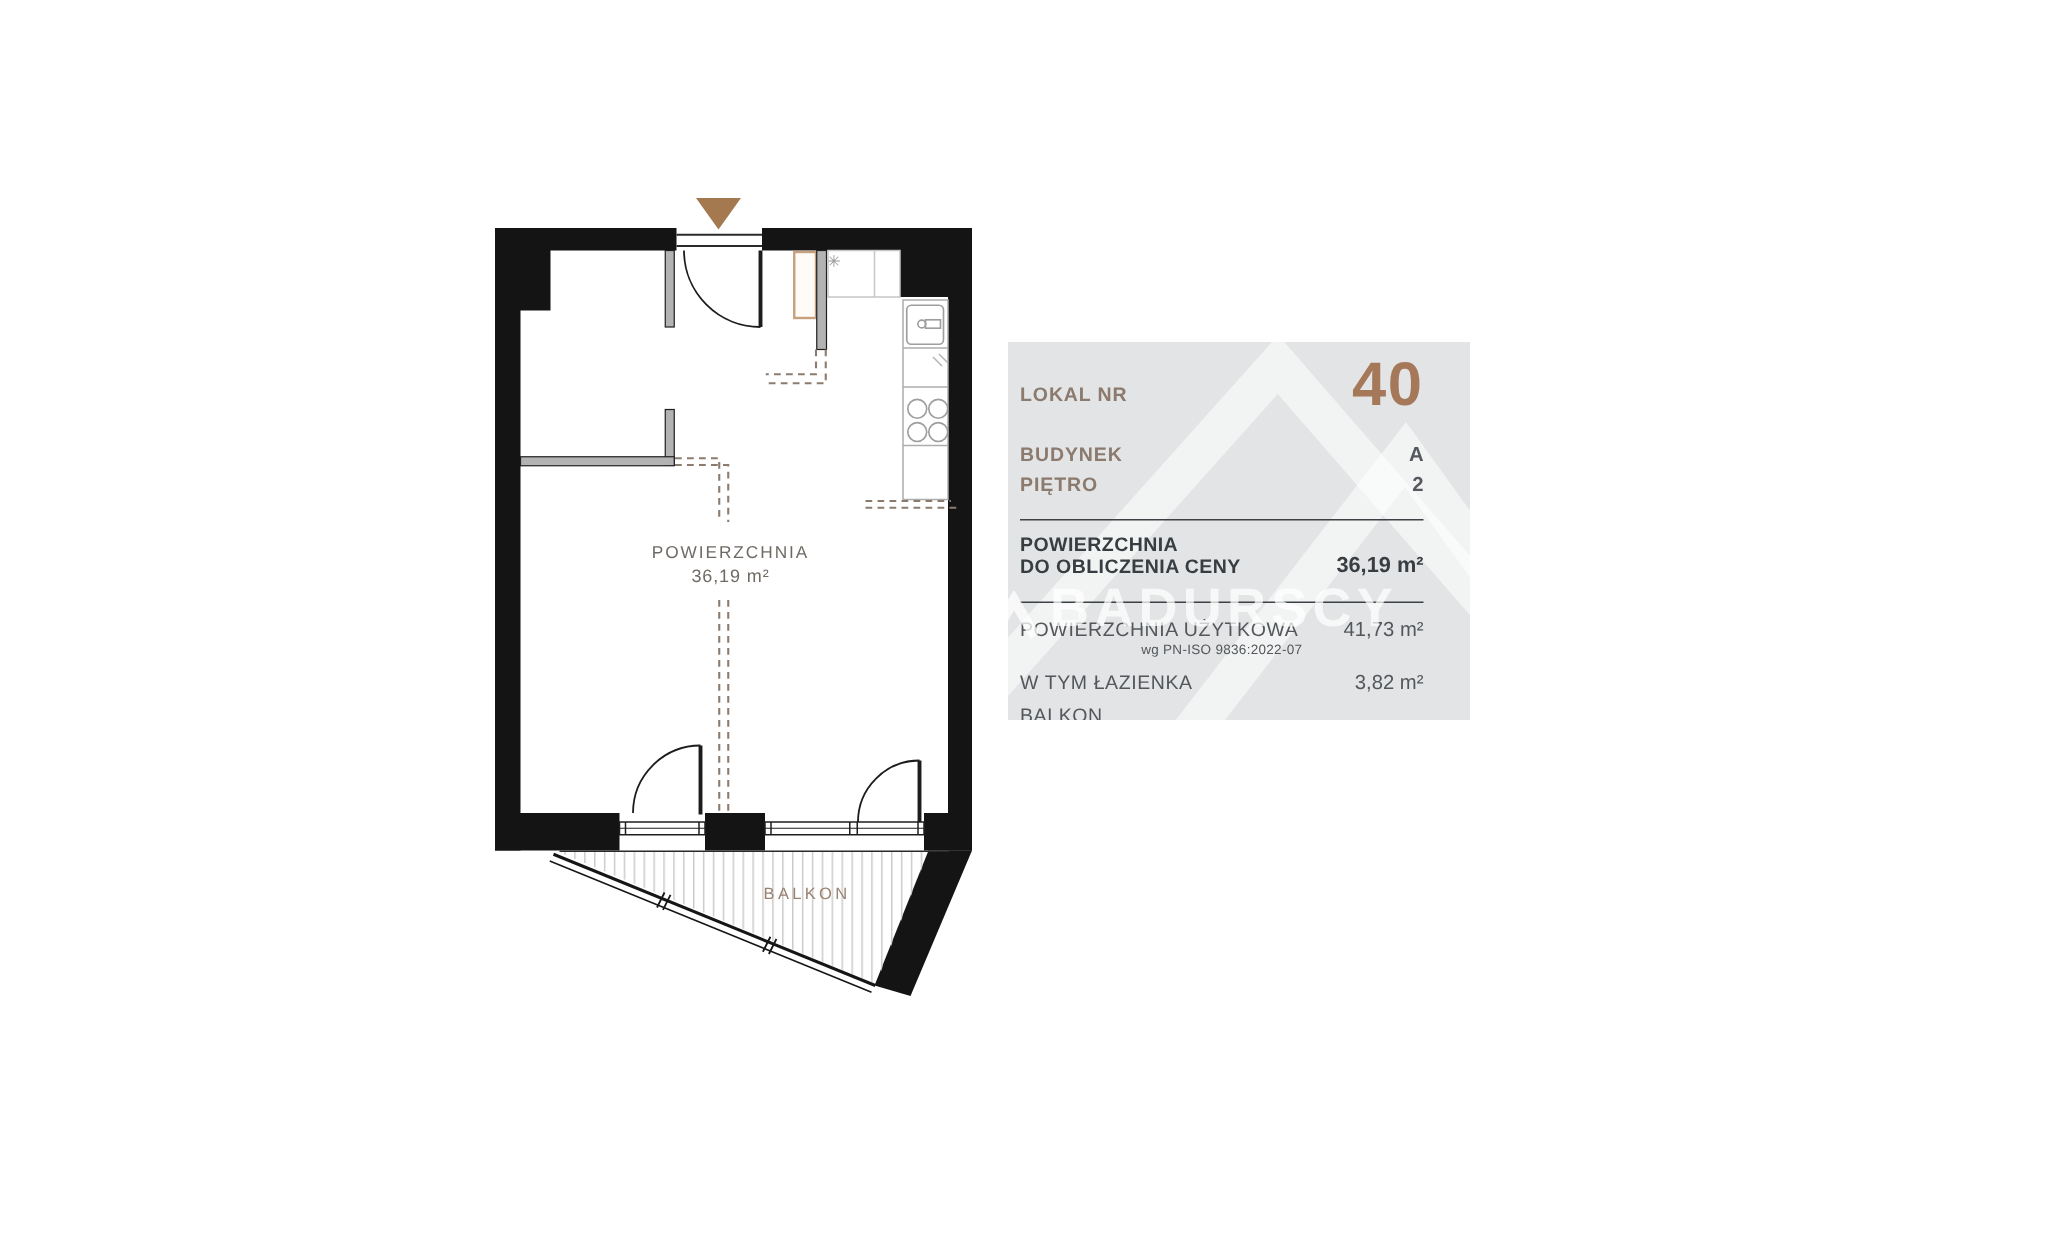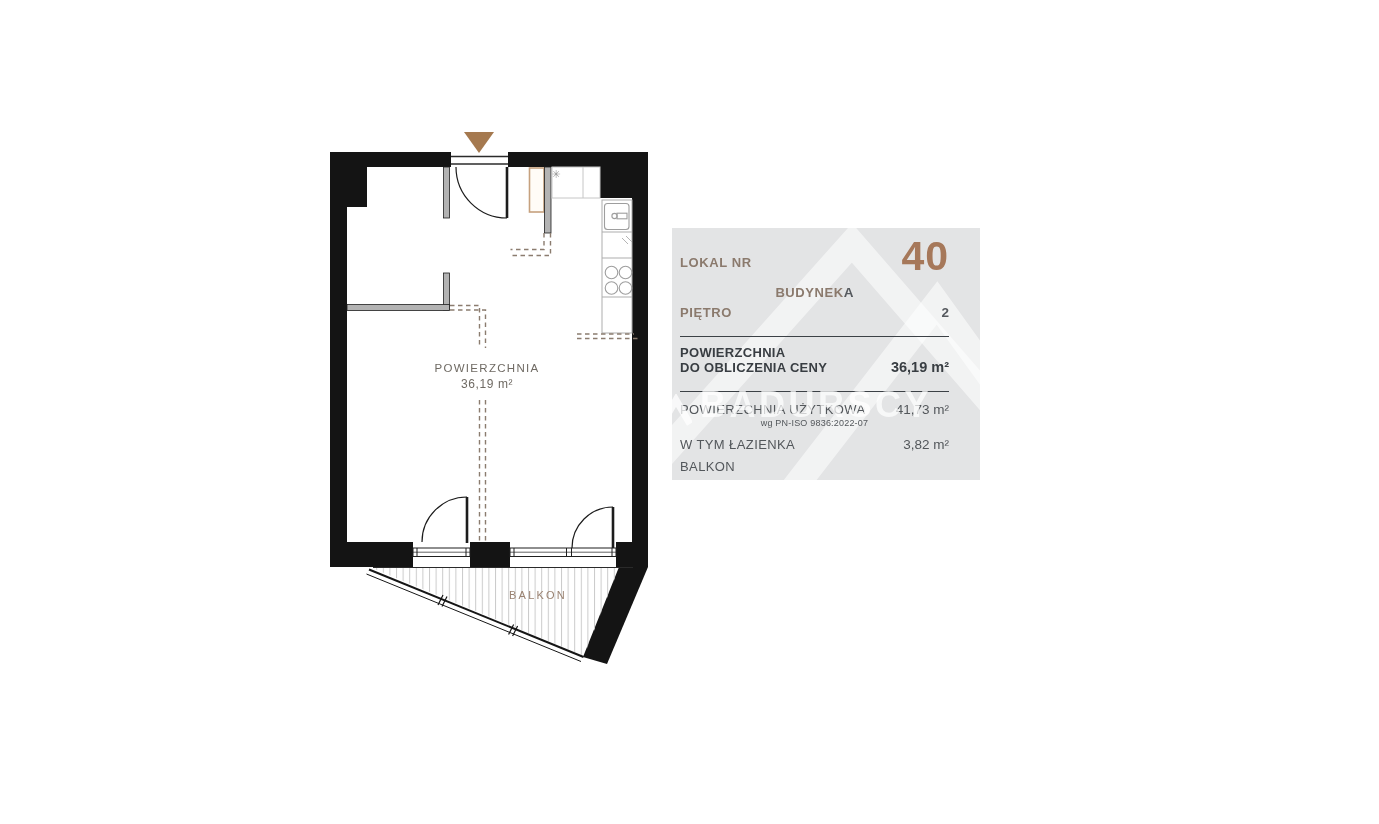"BUDYNEK" .row-sub { justify-content: center -> none; margin-top: 10px -> 20px }
